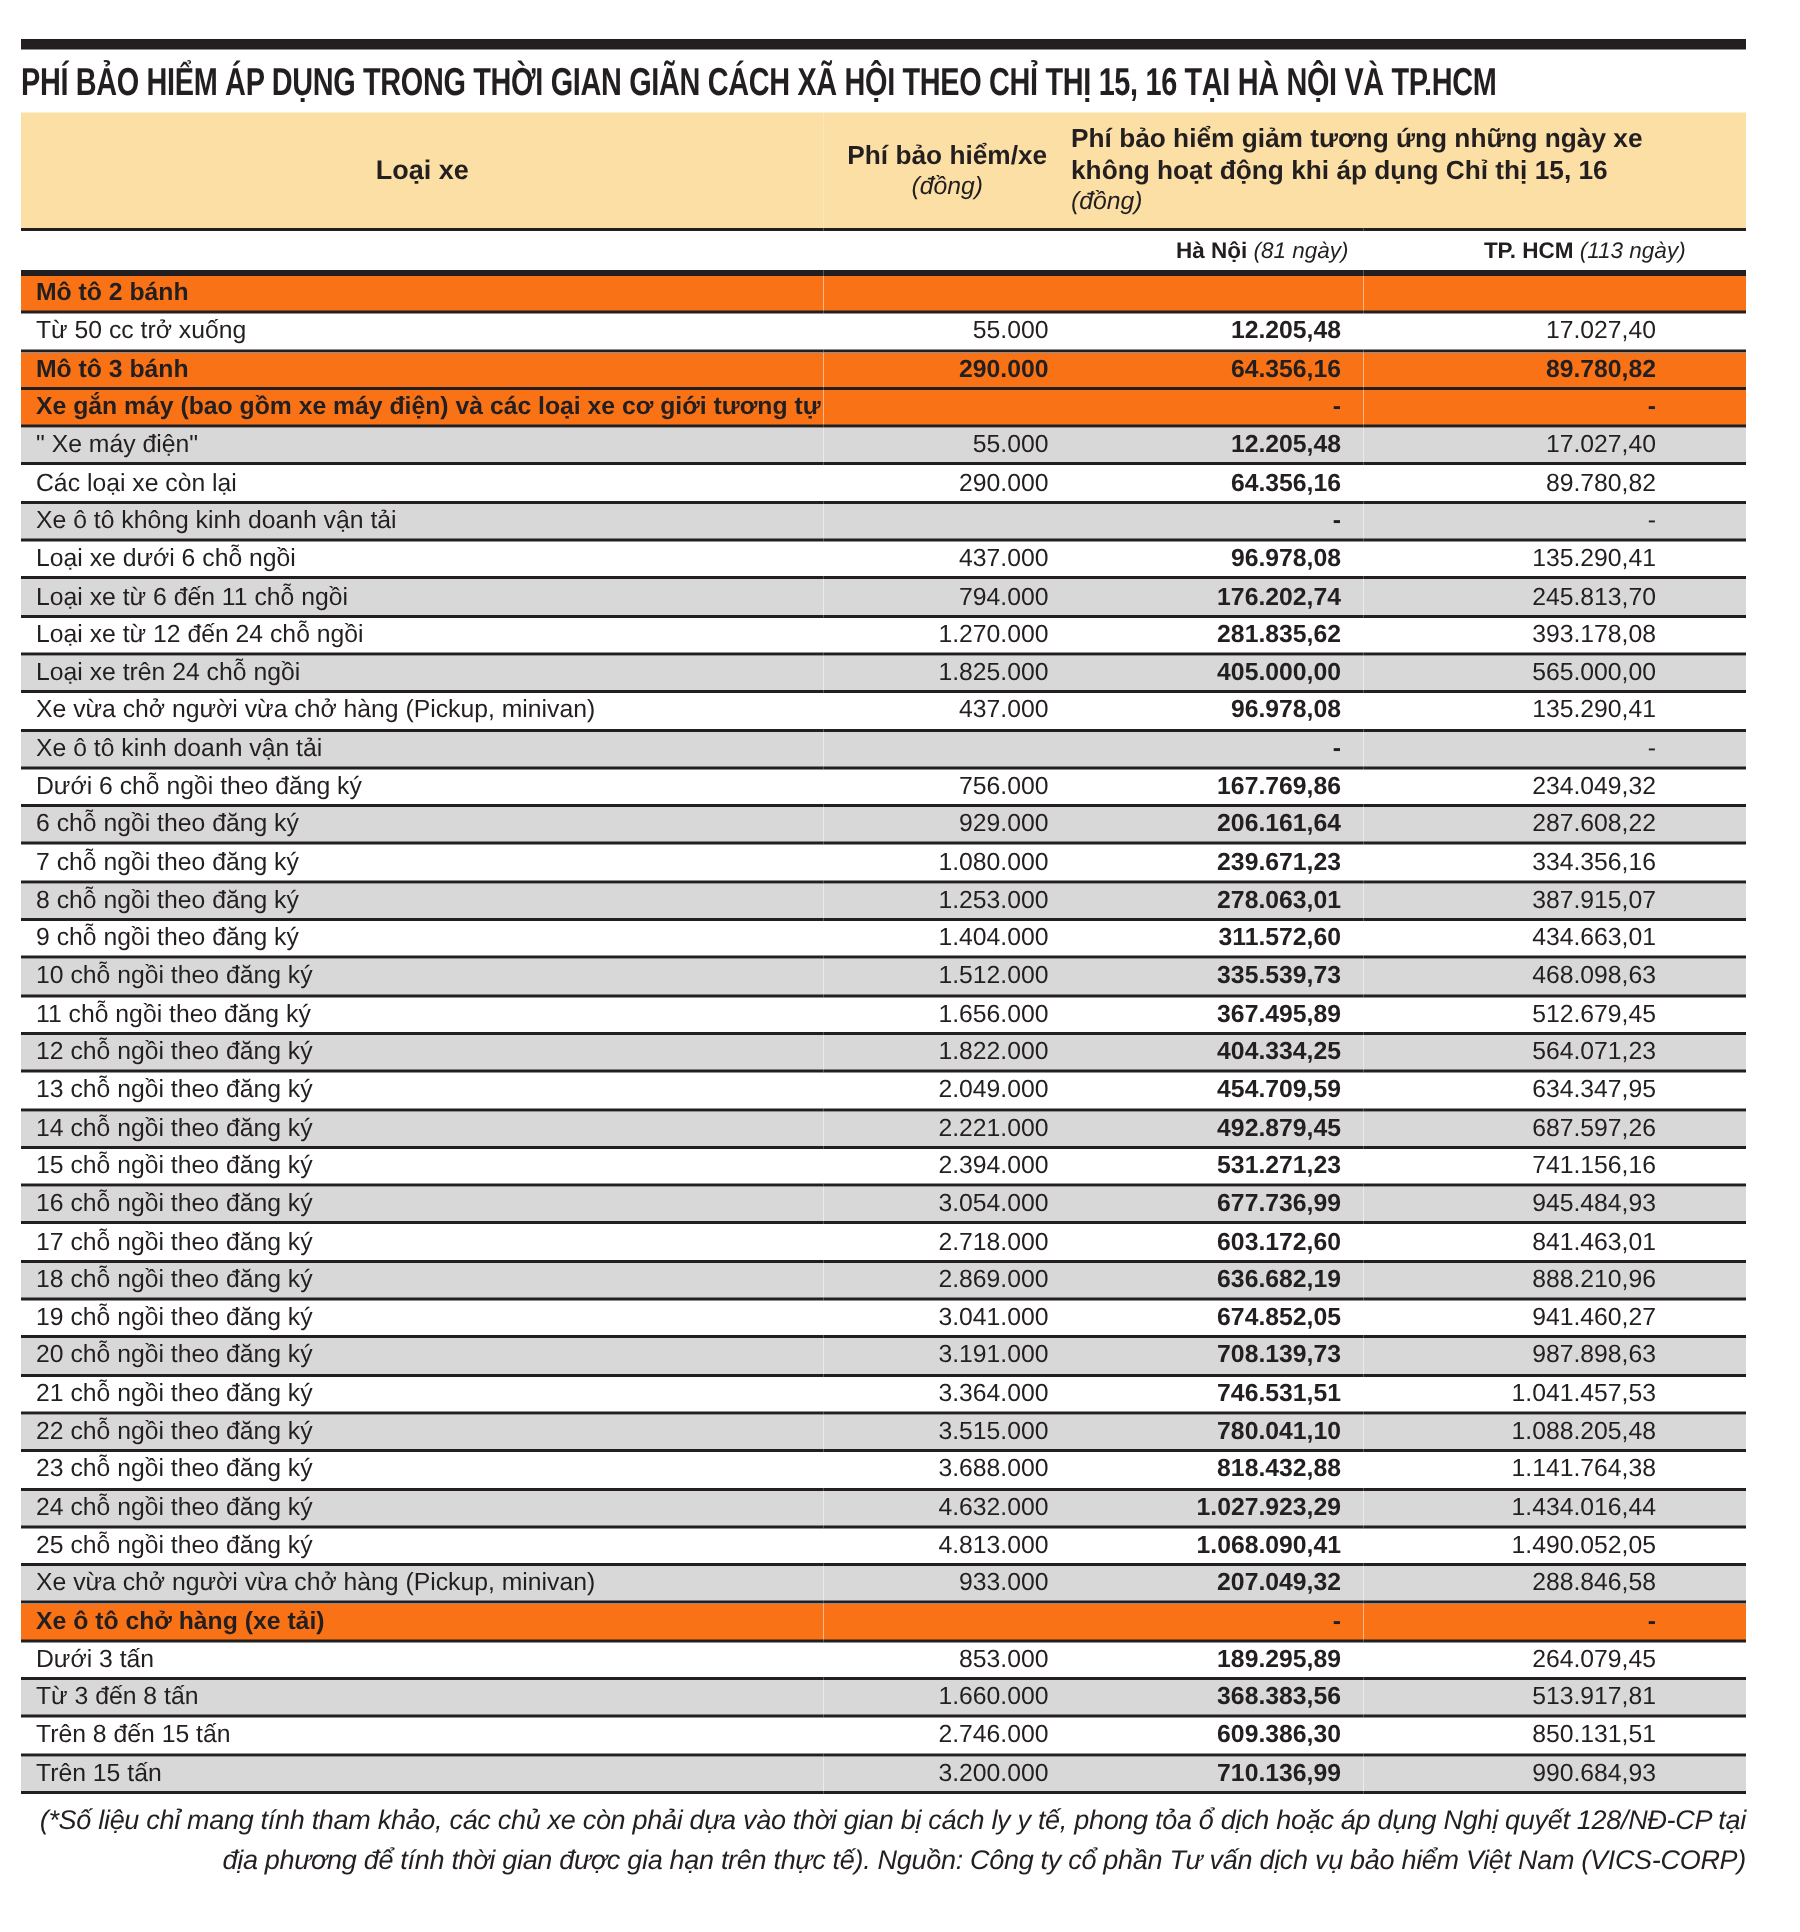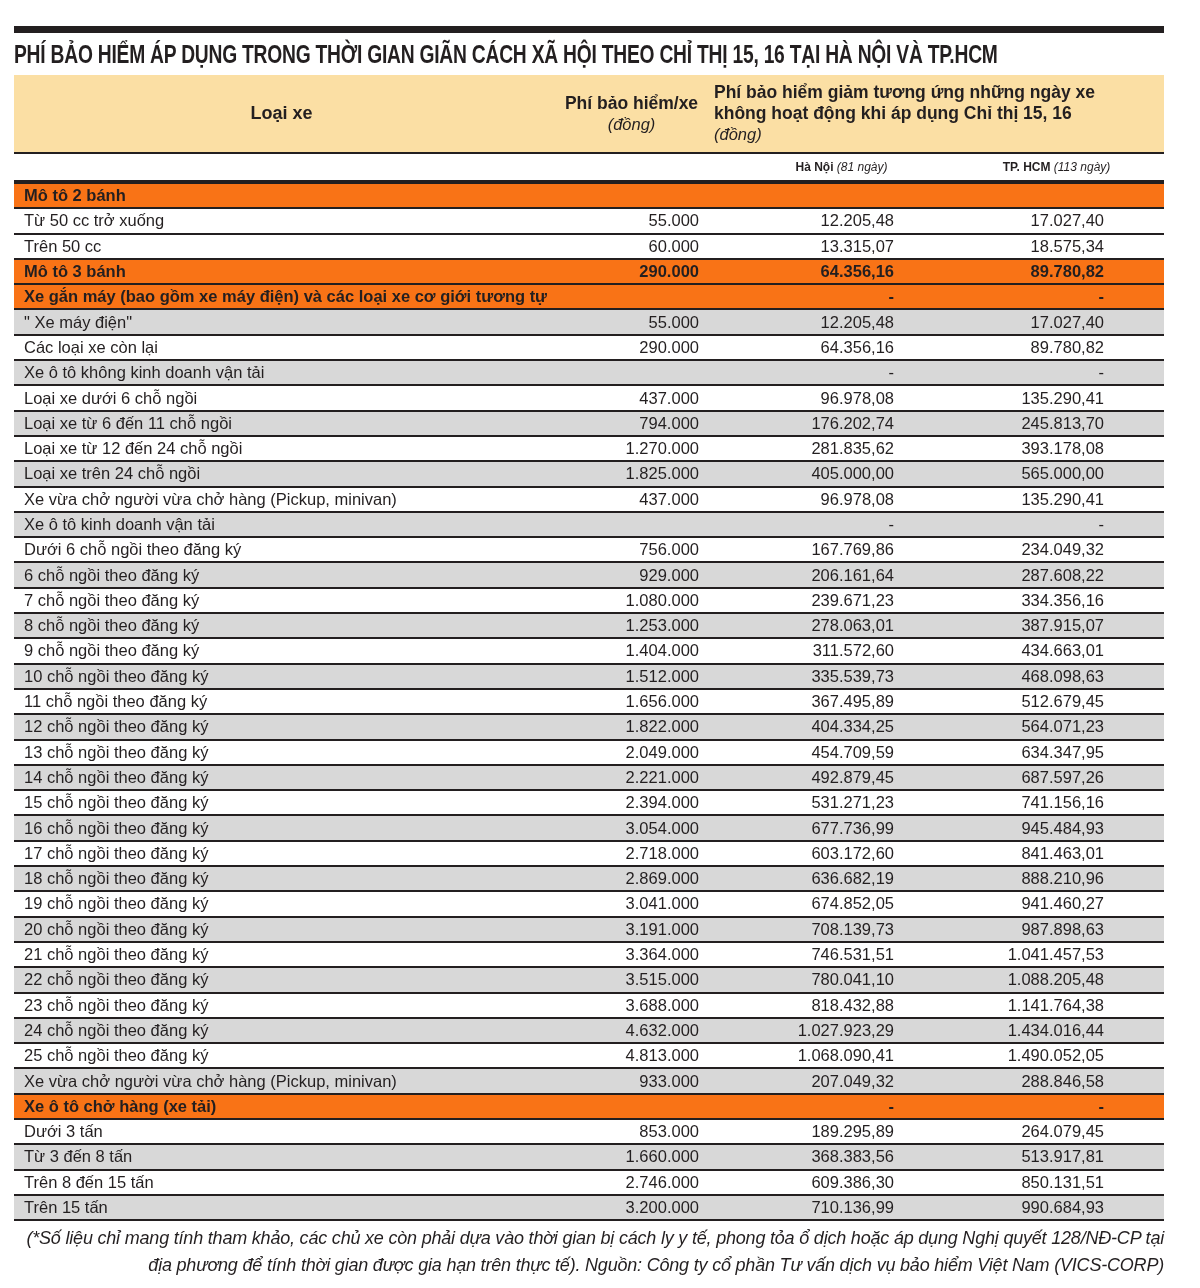"Hà Nội (81 ngày)" thead .head-sub th { font-size: 12px -> 15px }
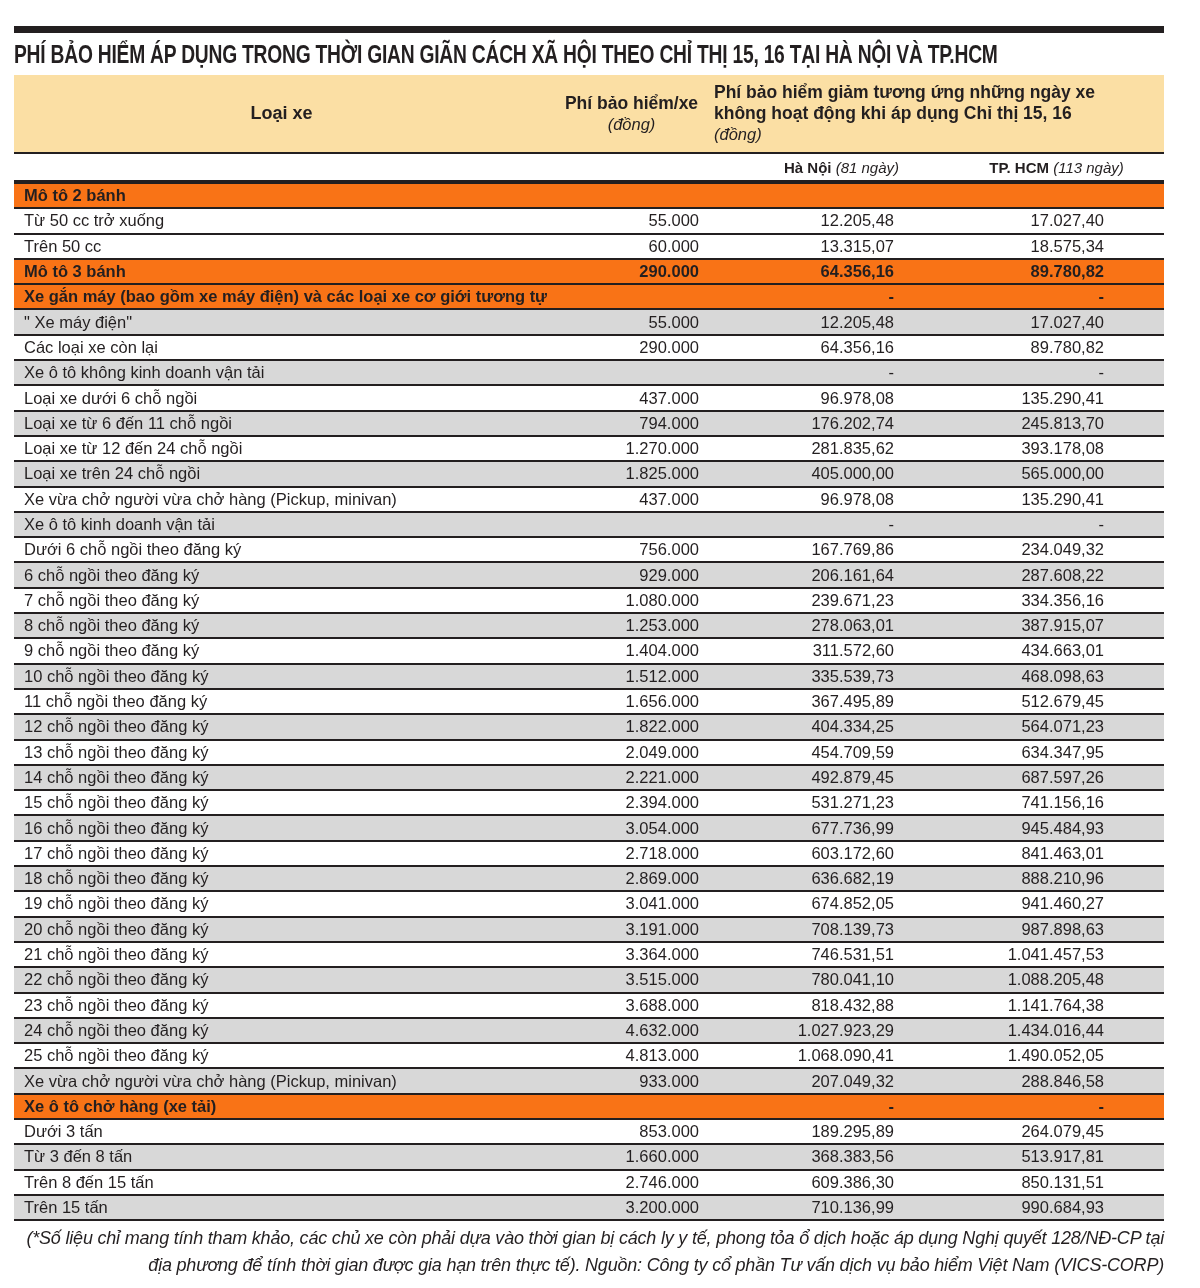"12.205,48" tbody td.cell-hanoi { font-weight: none -> bold }
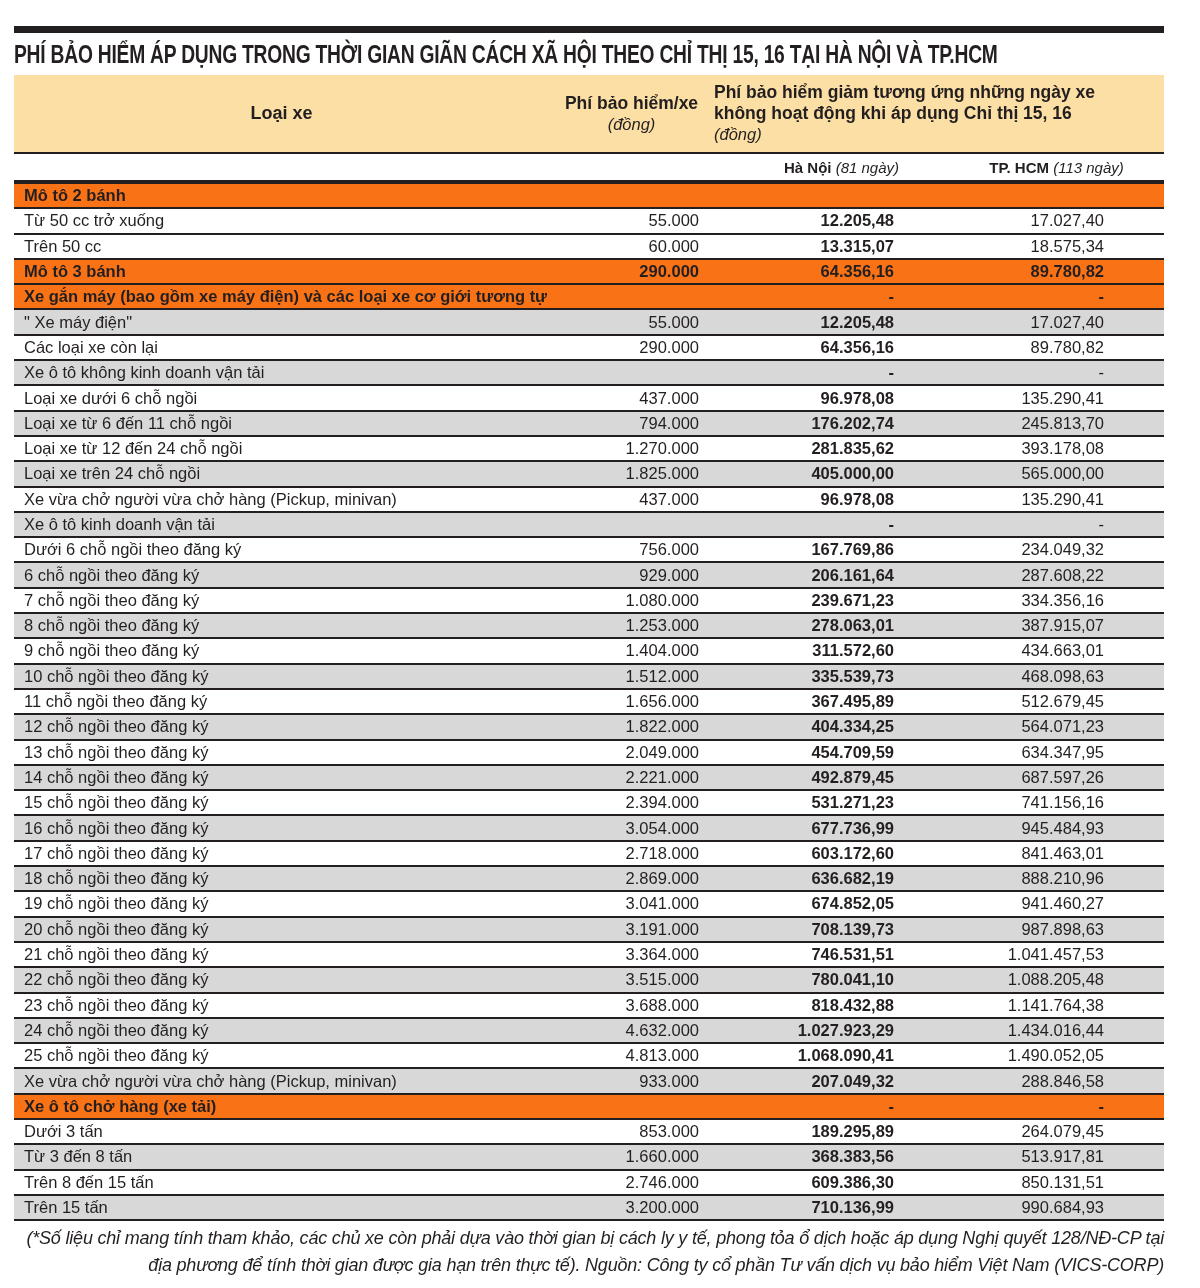"Trên 50 cc" tr.row-white { html: <tr> <td>Trên 50 cc</td> <td>60.000</td> <td>13.315,07</td> <td>18.575,34</td> </tr> -> none }
